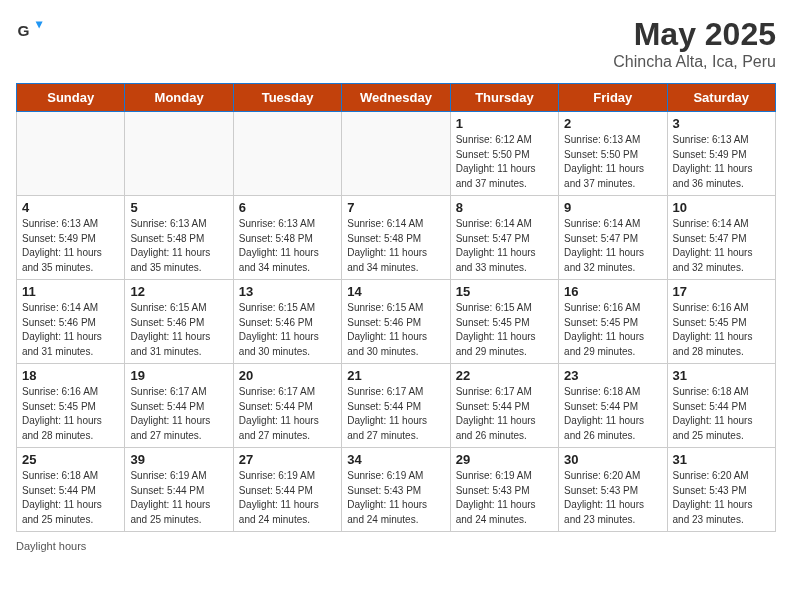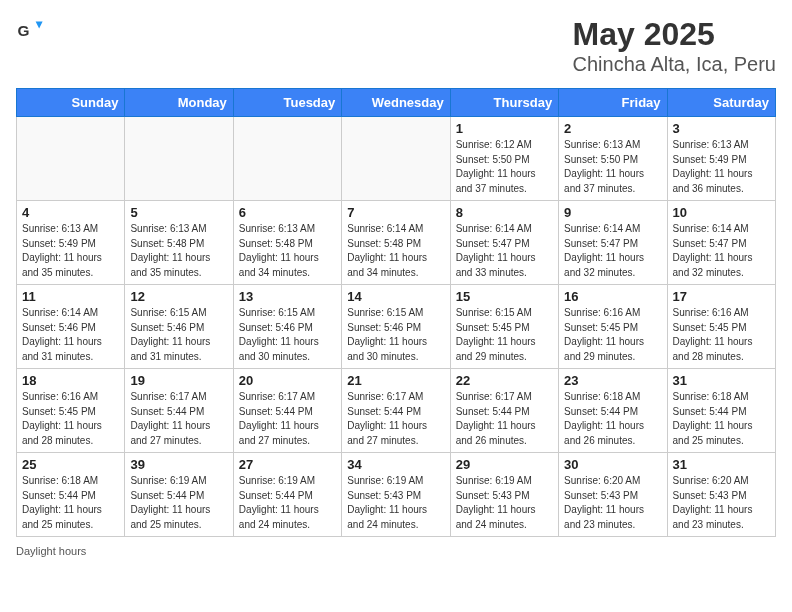"May 2025" .title-area { text-align: none -> right }
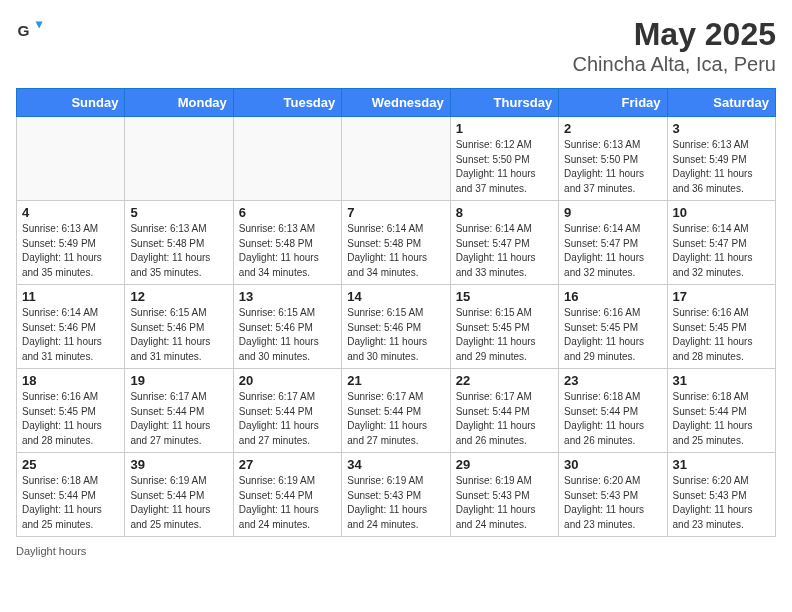"Chincha Alta, Ica, Peru" .location-title { font-size: 20px -> 16px }
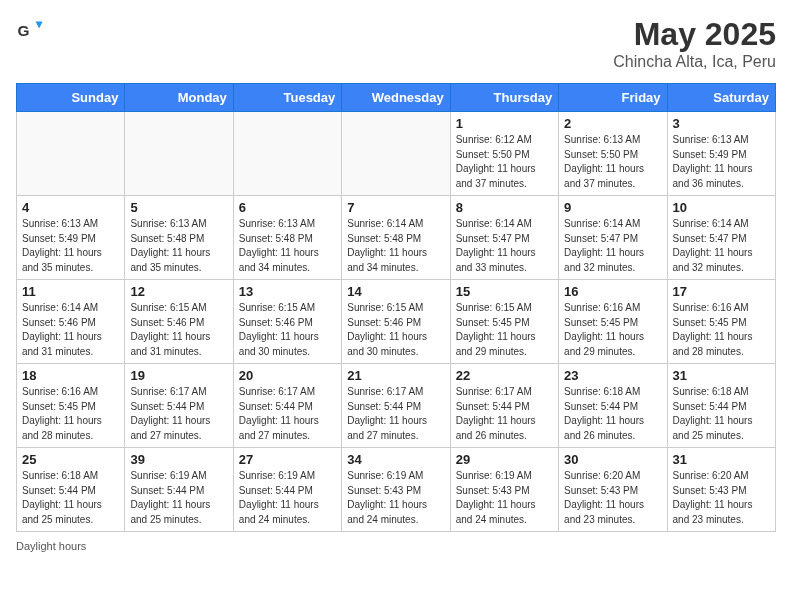"Sunday" .calendar-table th { background-color: #3b82f6 -> #c2410c; text-align: right -> center }
